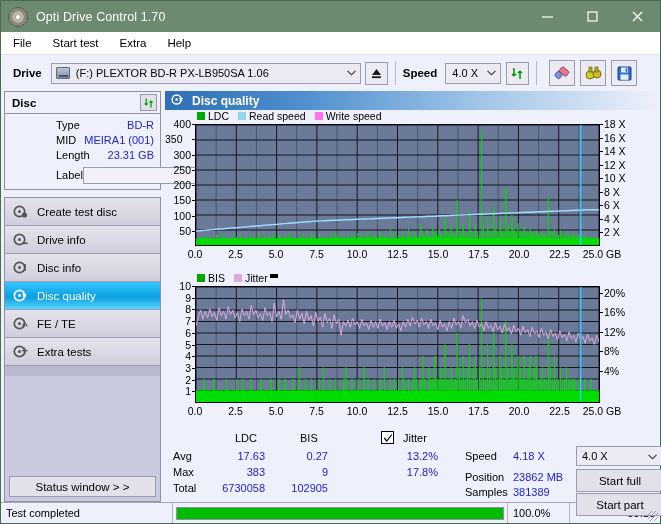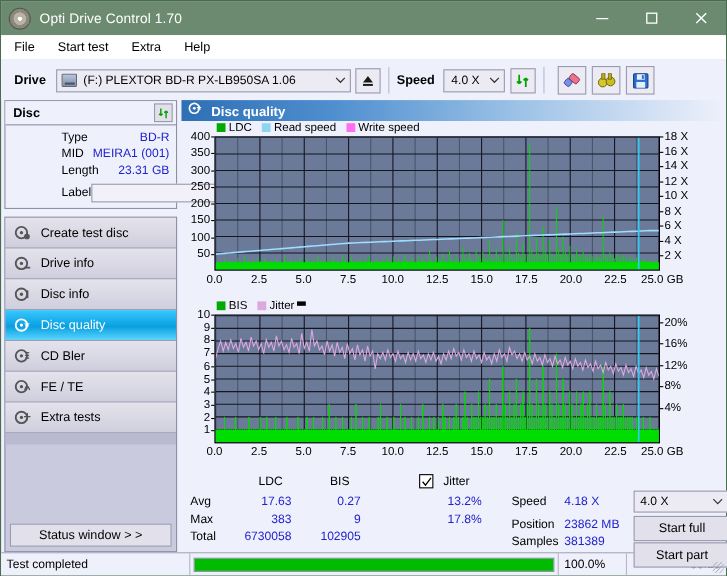"(F:) PLEXTOR BD-R PX-LB950SA 1.06" .drive-combo { width: 268px -> 310px }
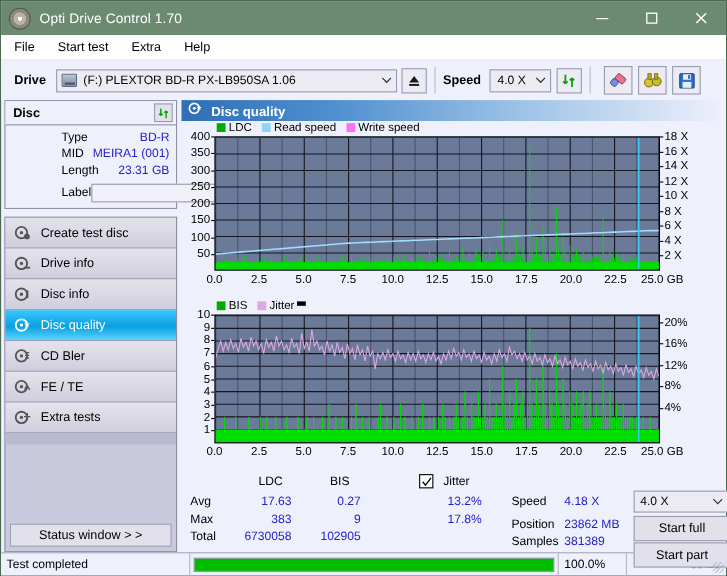"350" div.axis-lbl { text-align: right -> none }
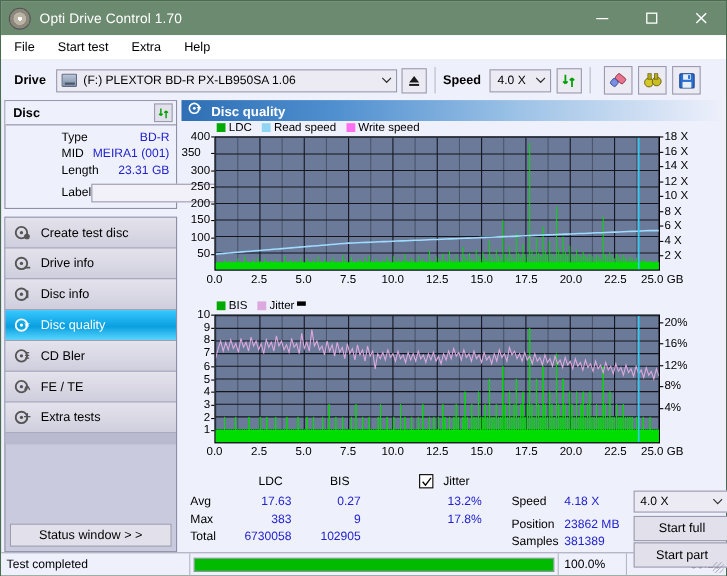"CD Bler" div.nav-item { html: <div> <span> <svg> <circle></circle> <circle></circle> <path></path> </svg> </span> <span>CD Bler</span> </div> -> none }
